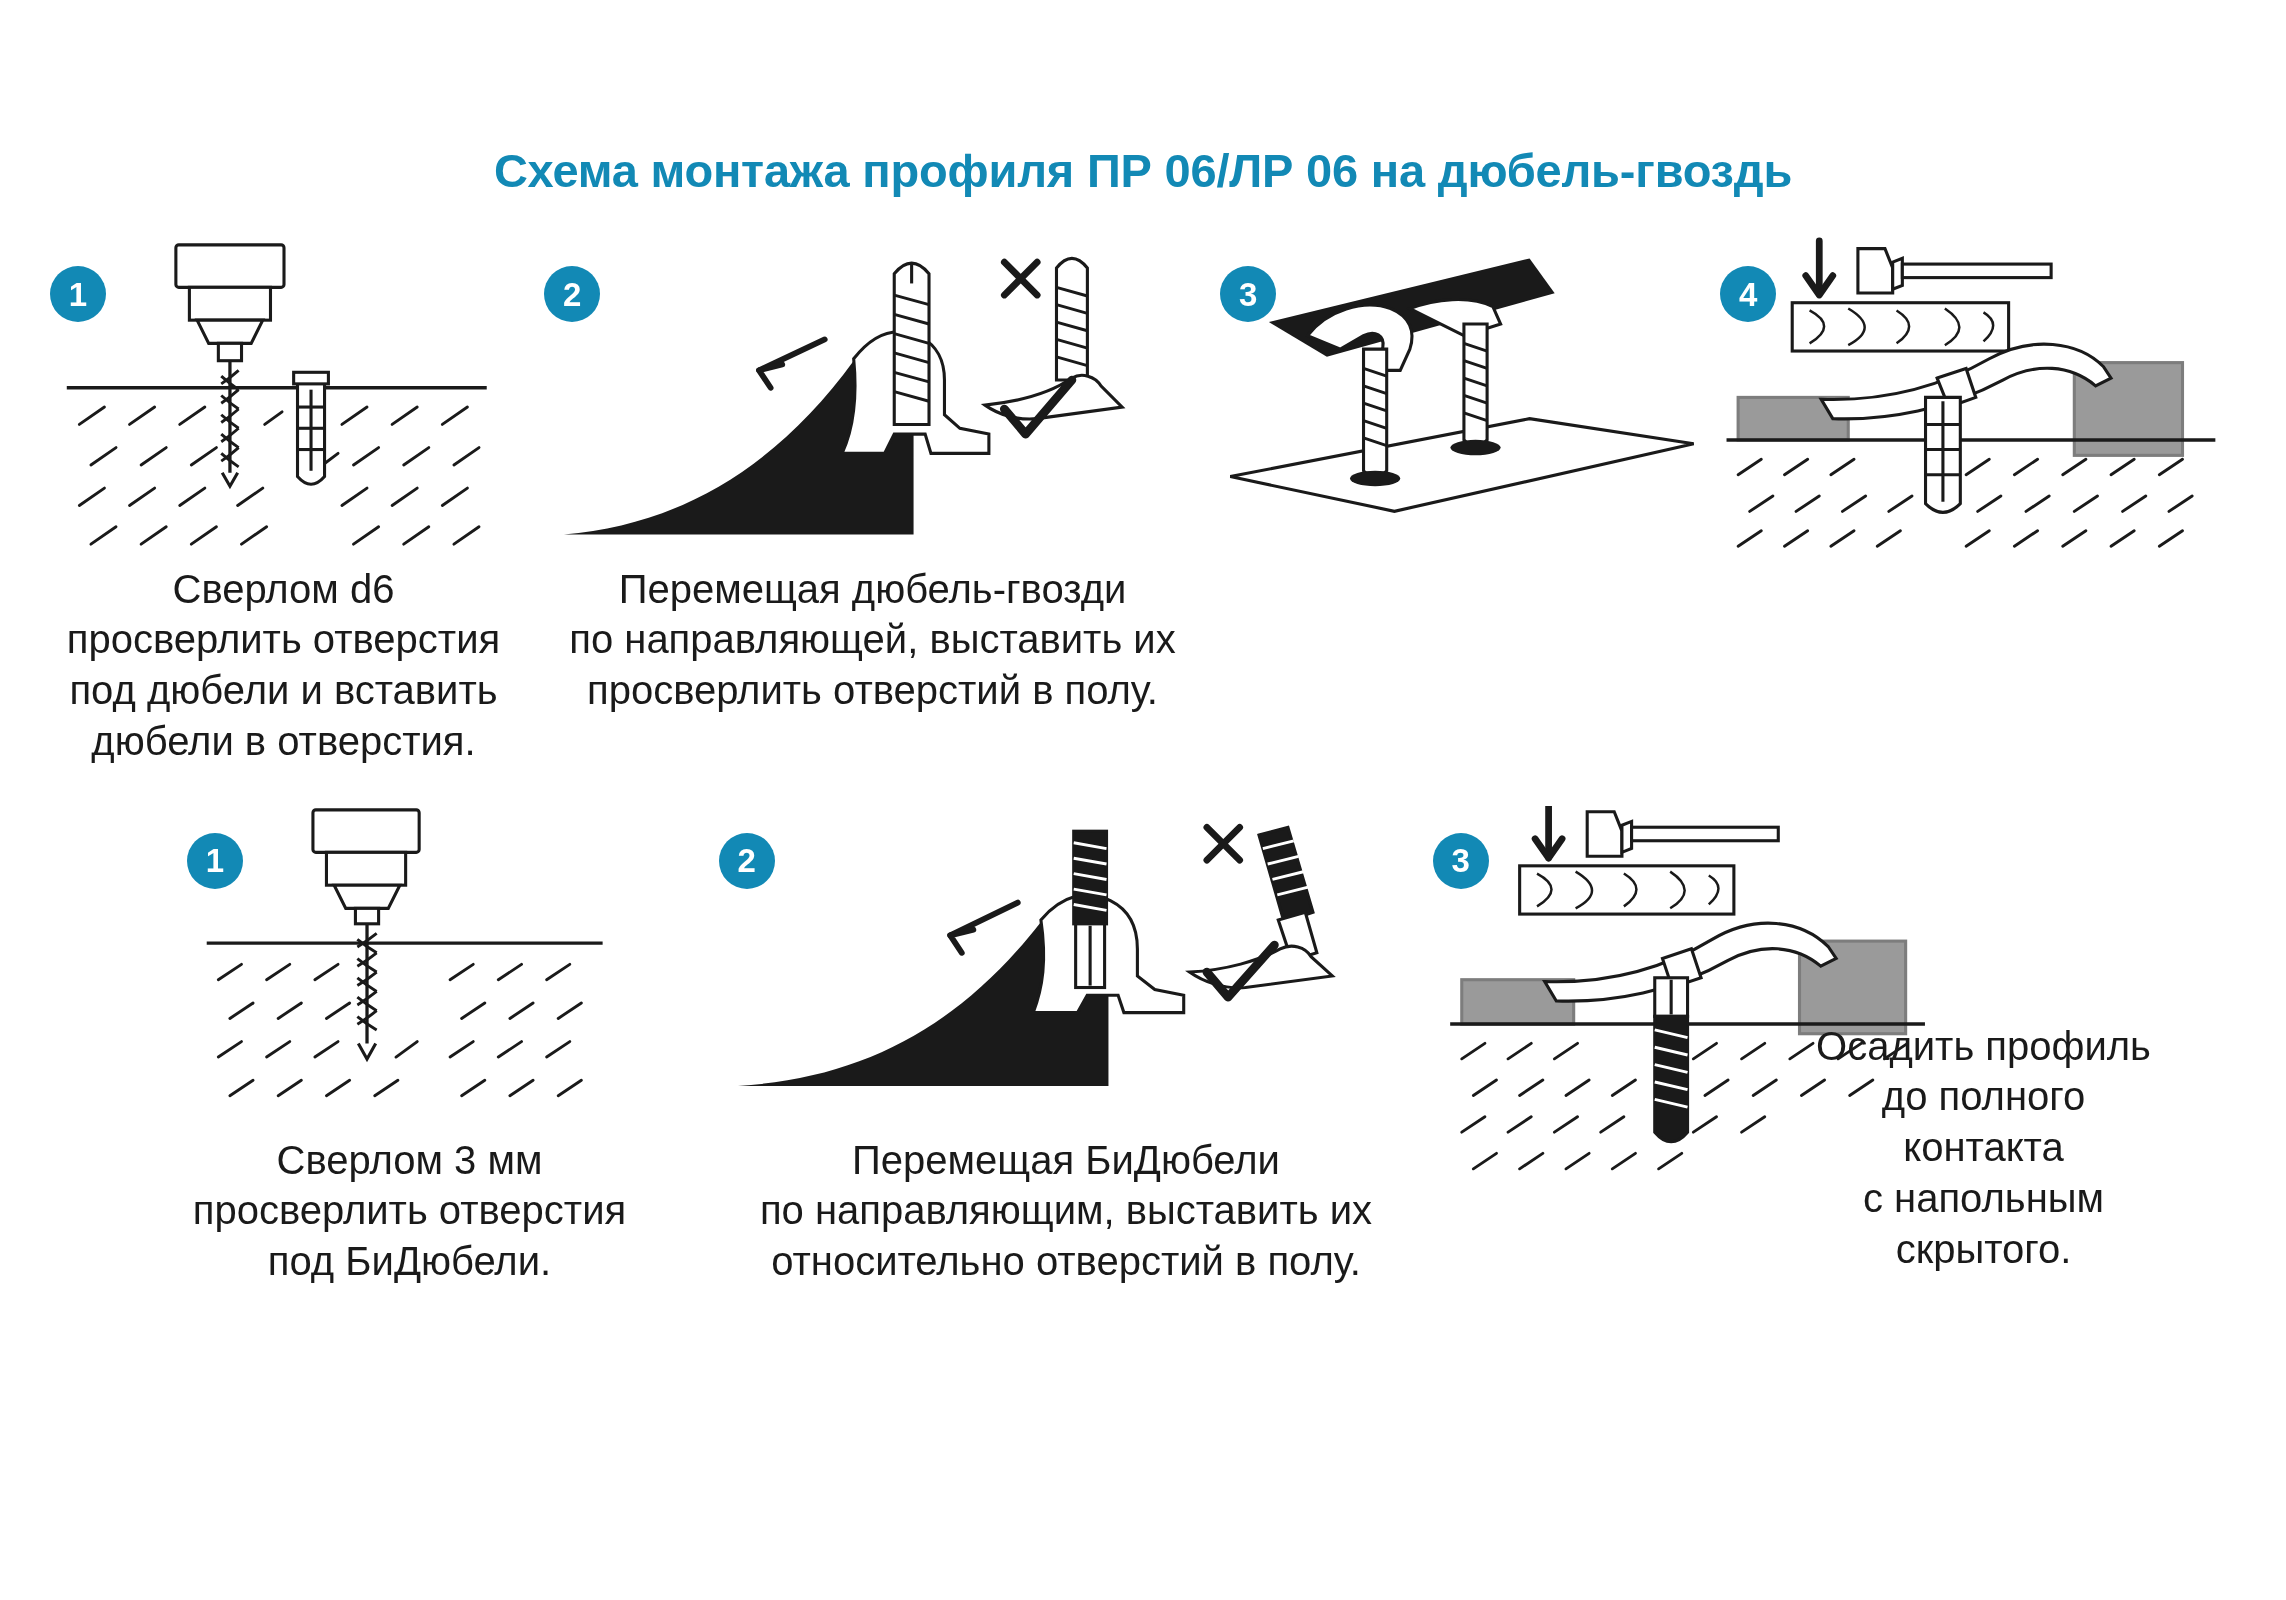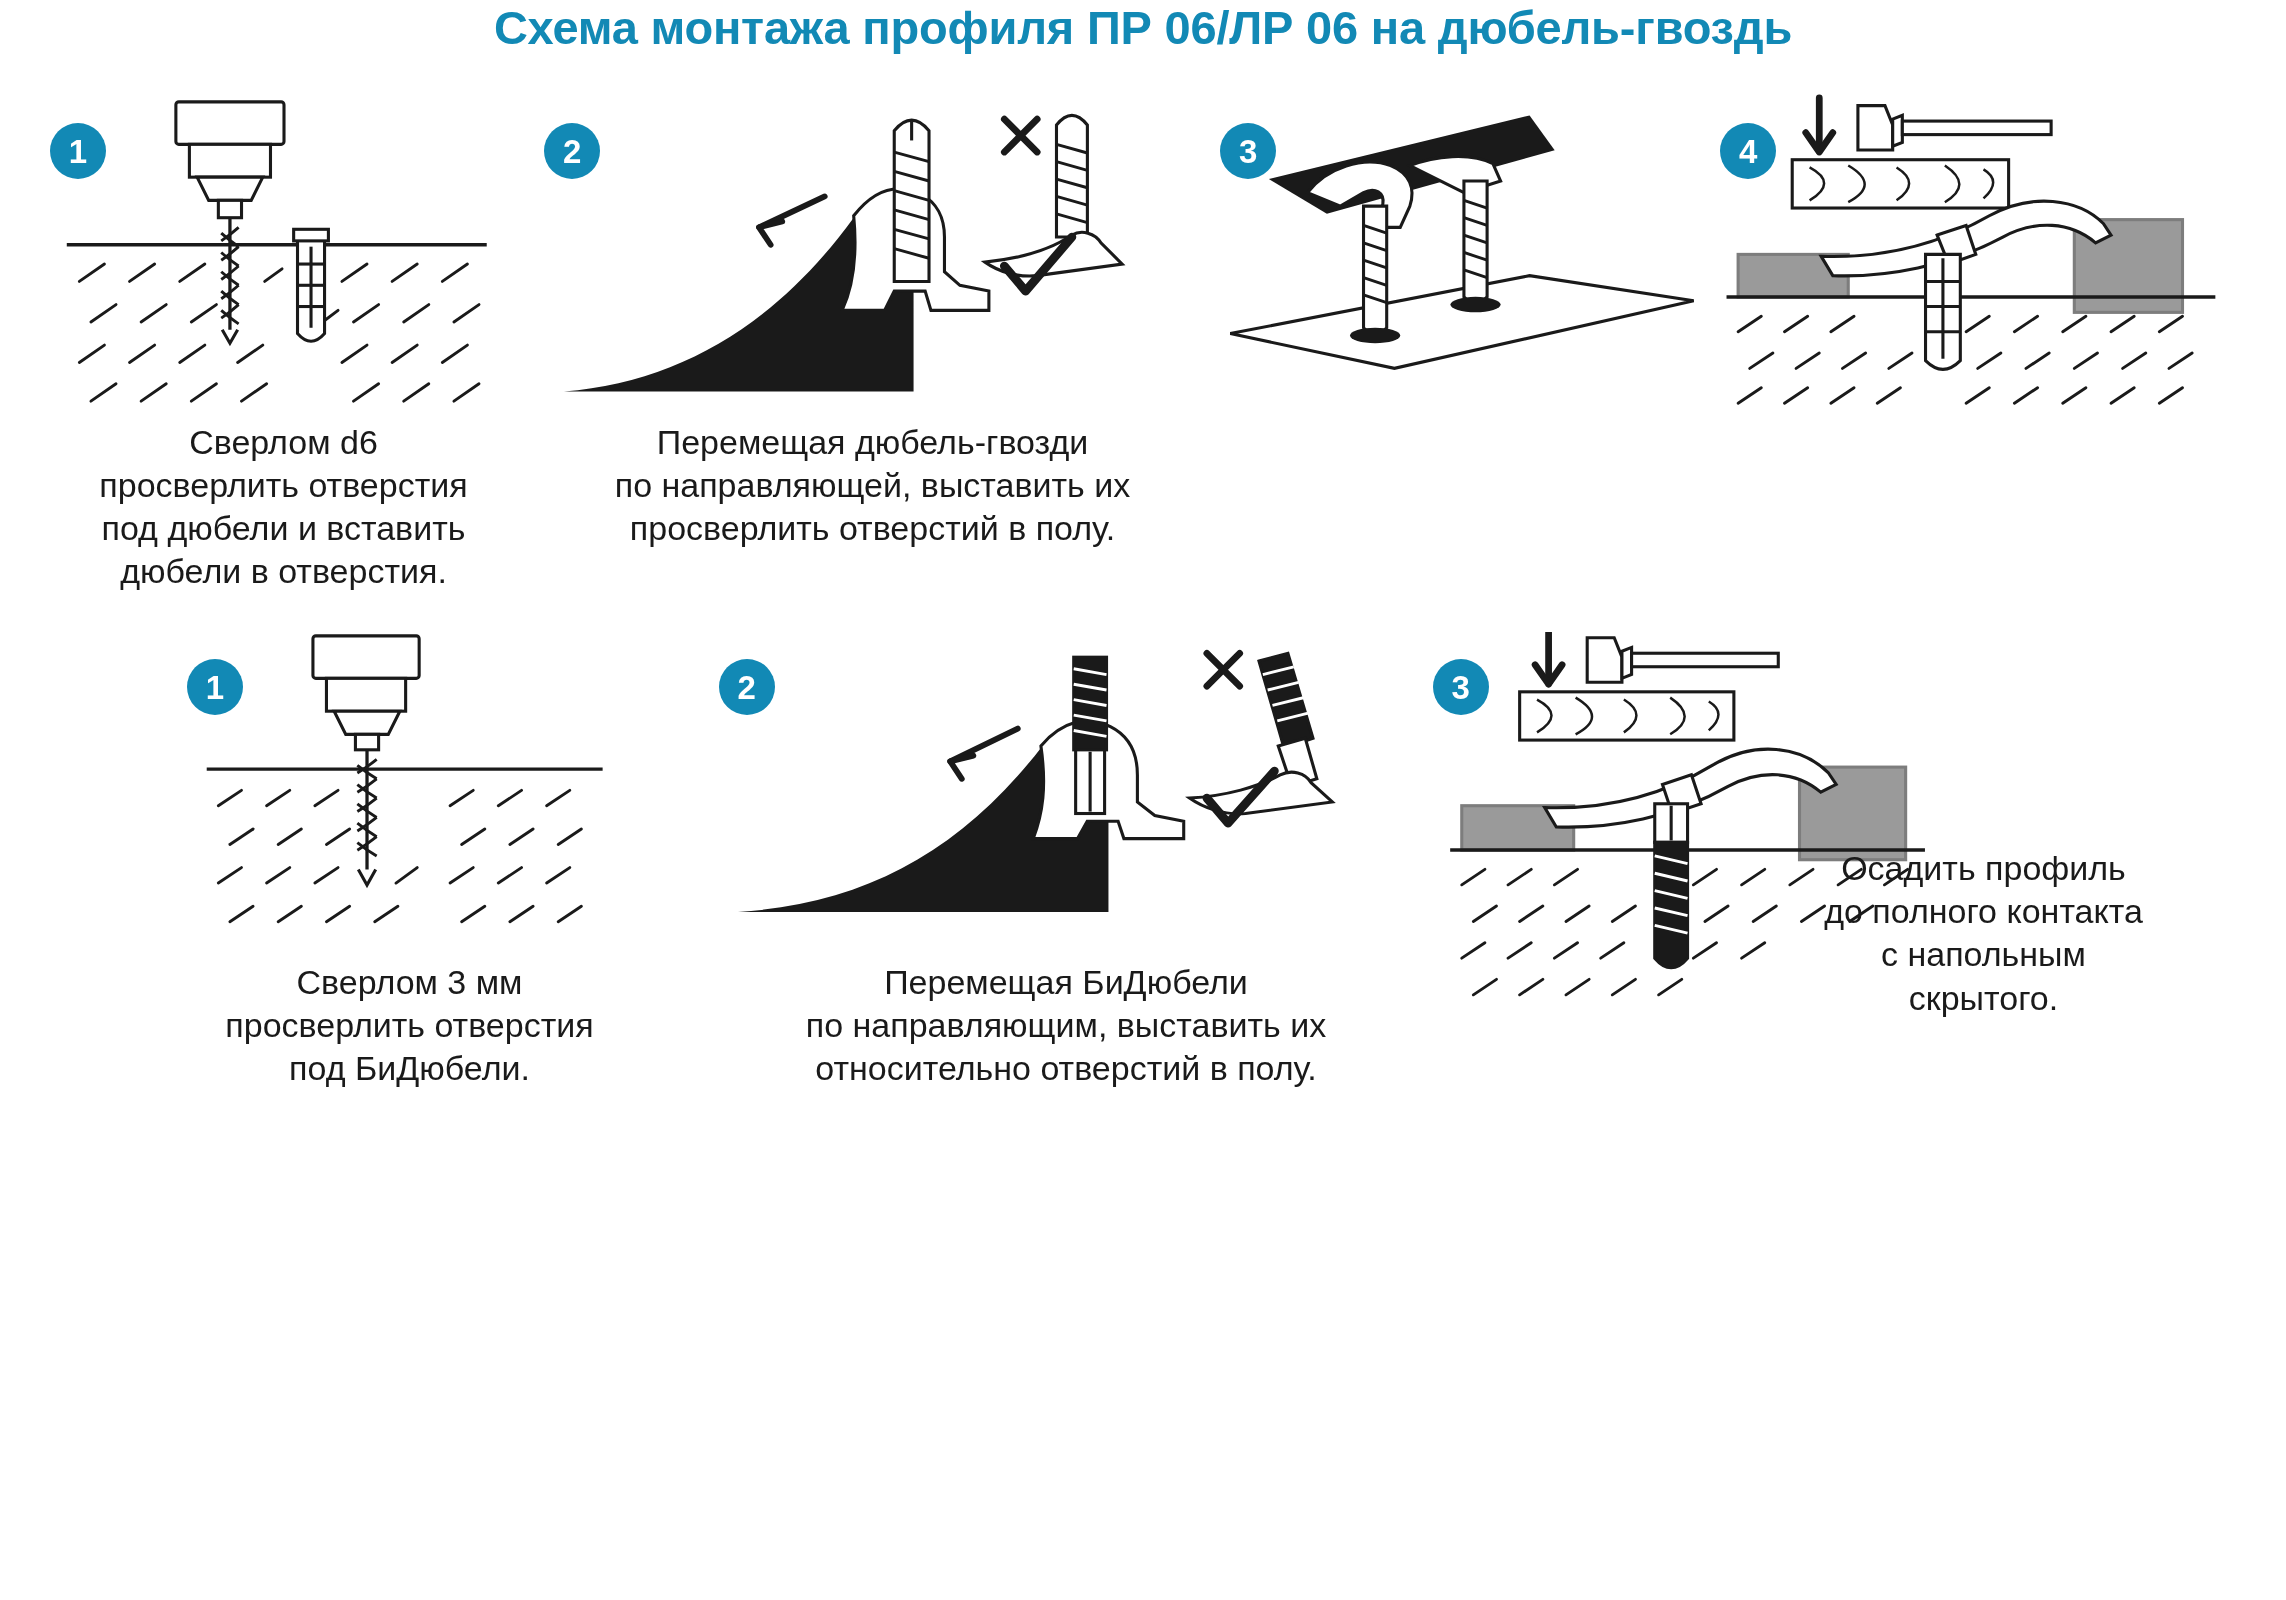"Схема монтажа профиля ПР 06/ЛР" #title-1 { margin-top: none -> 143px }
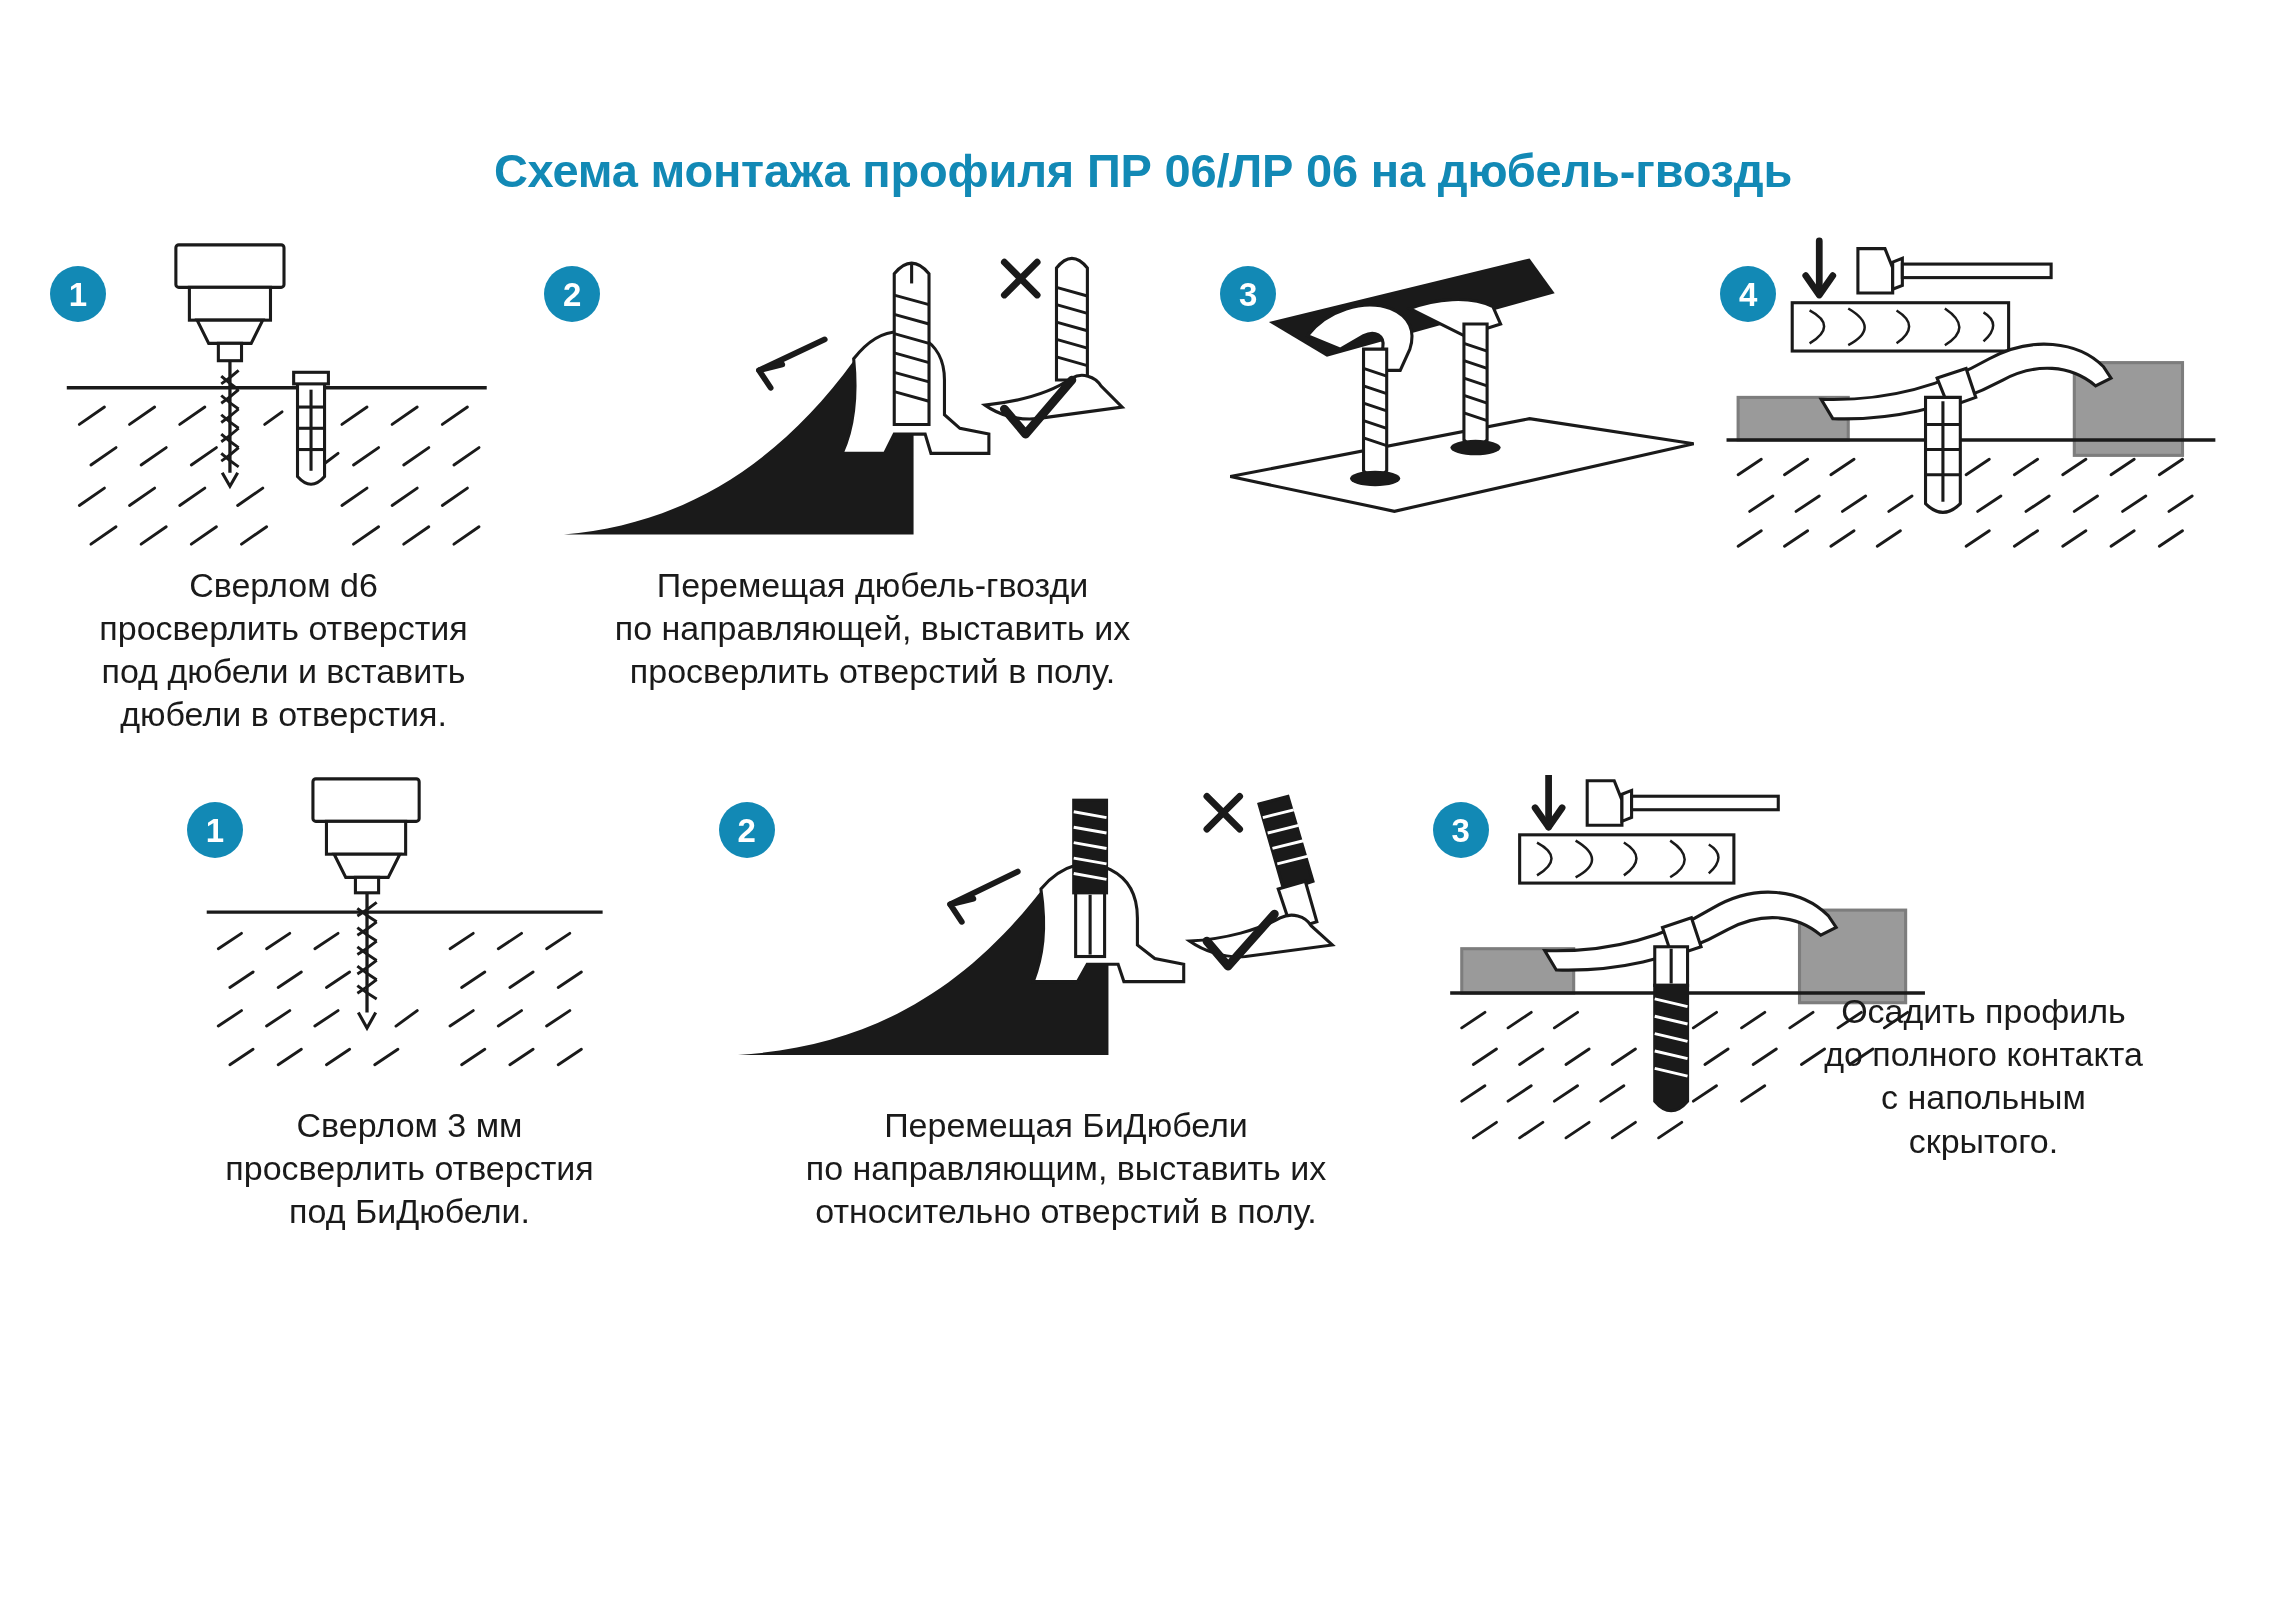"Сверлом d6" .caption { font-size: 34px -> 40px }
